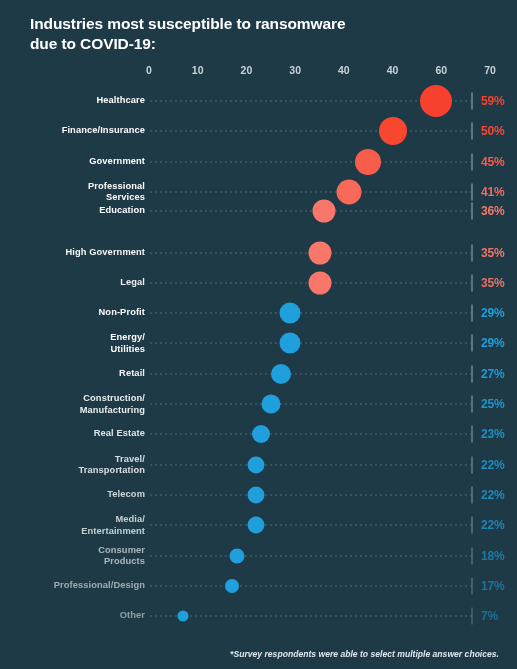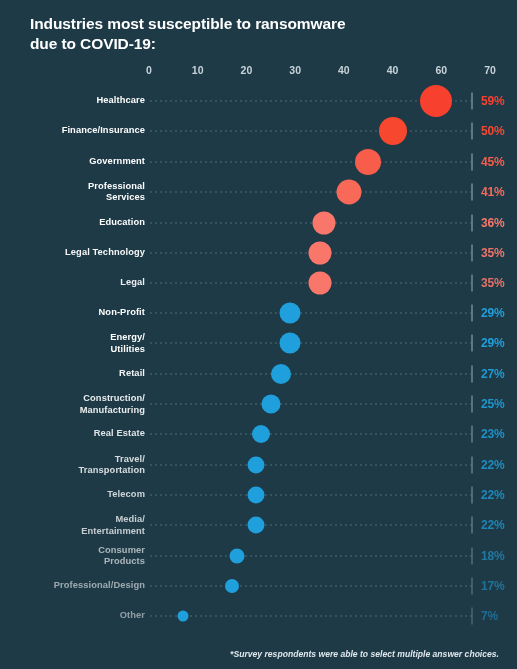"Education" div.row { top: 122px -> 110px }
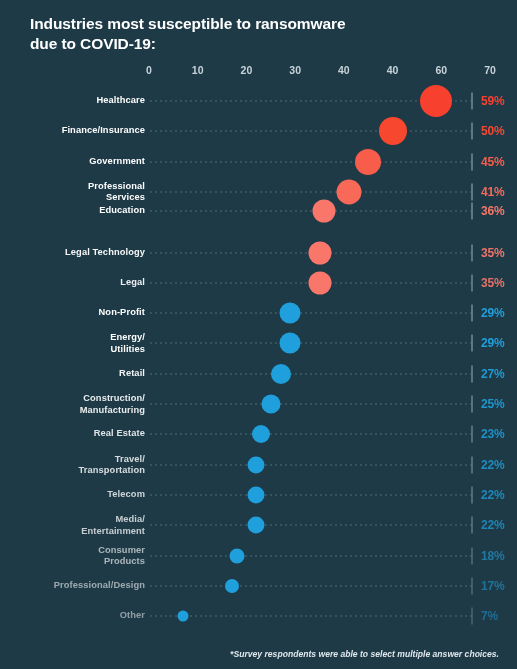"Legal Technology" div.row-label { text: Legal Technology -> High Government }
